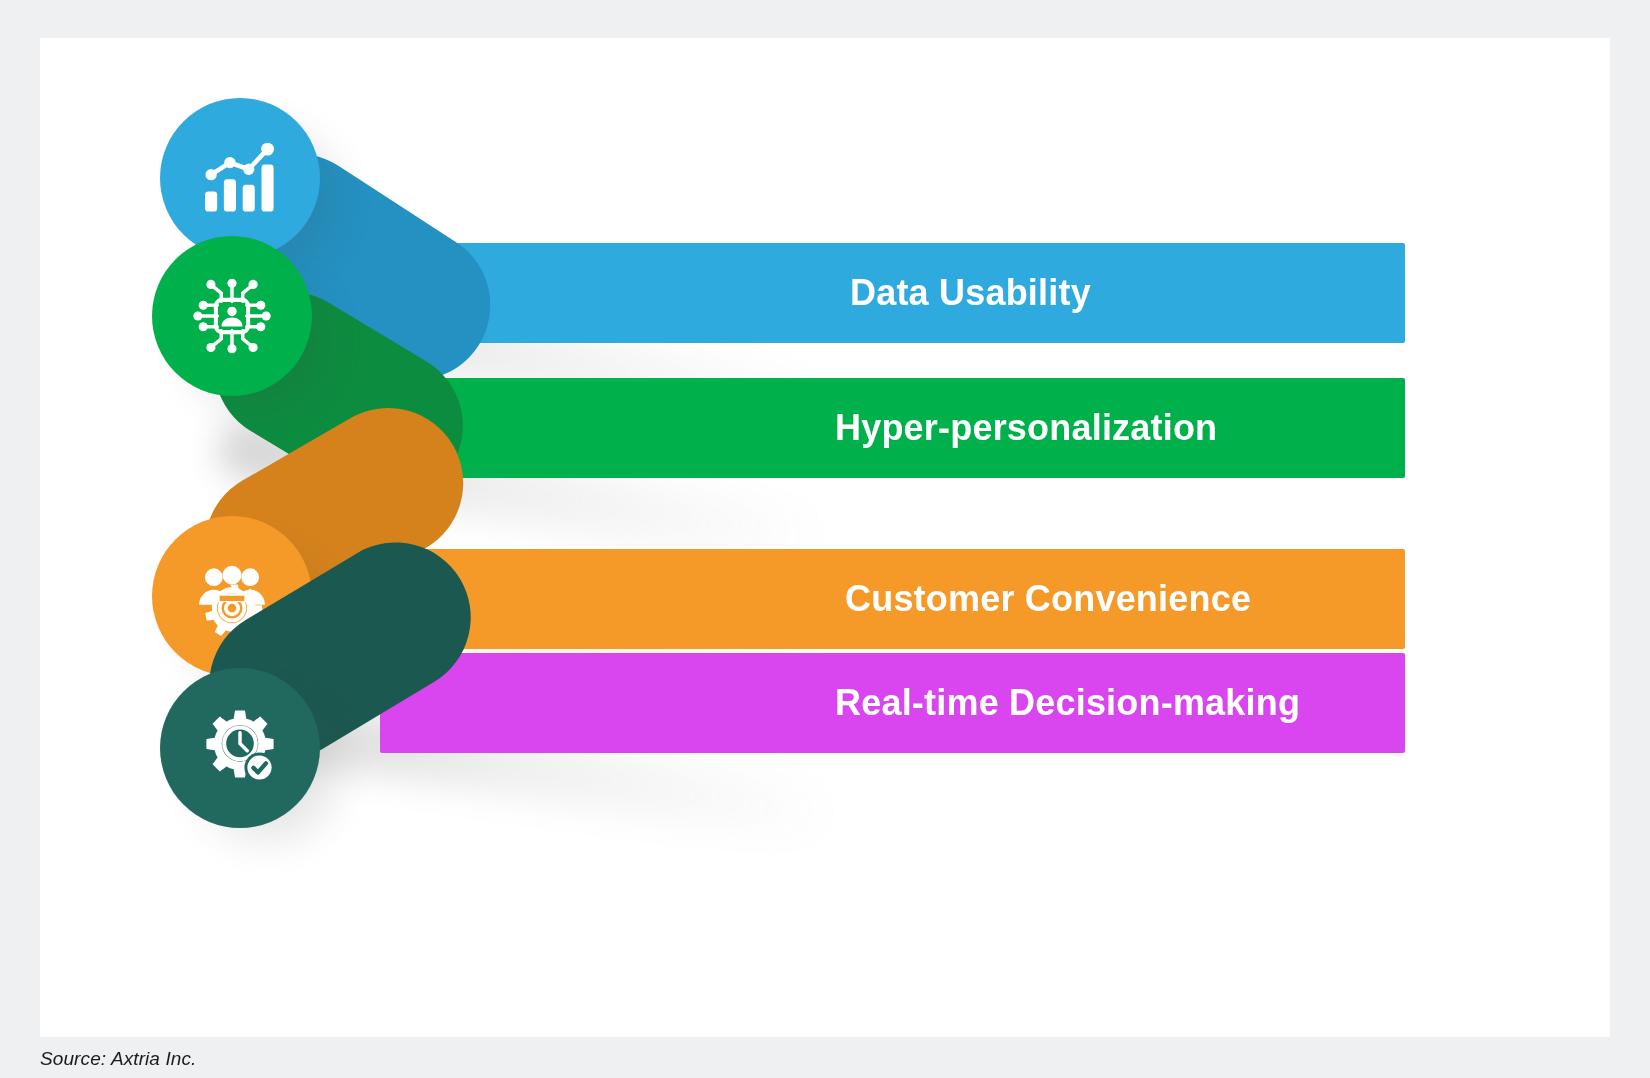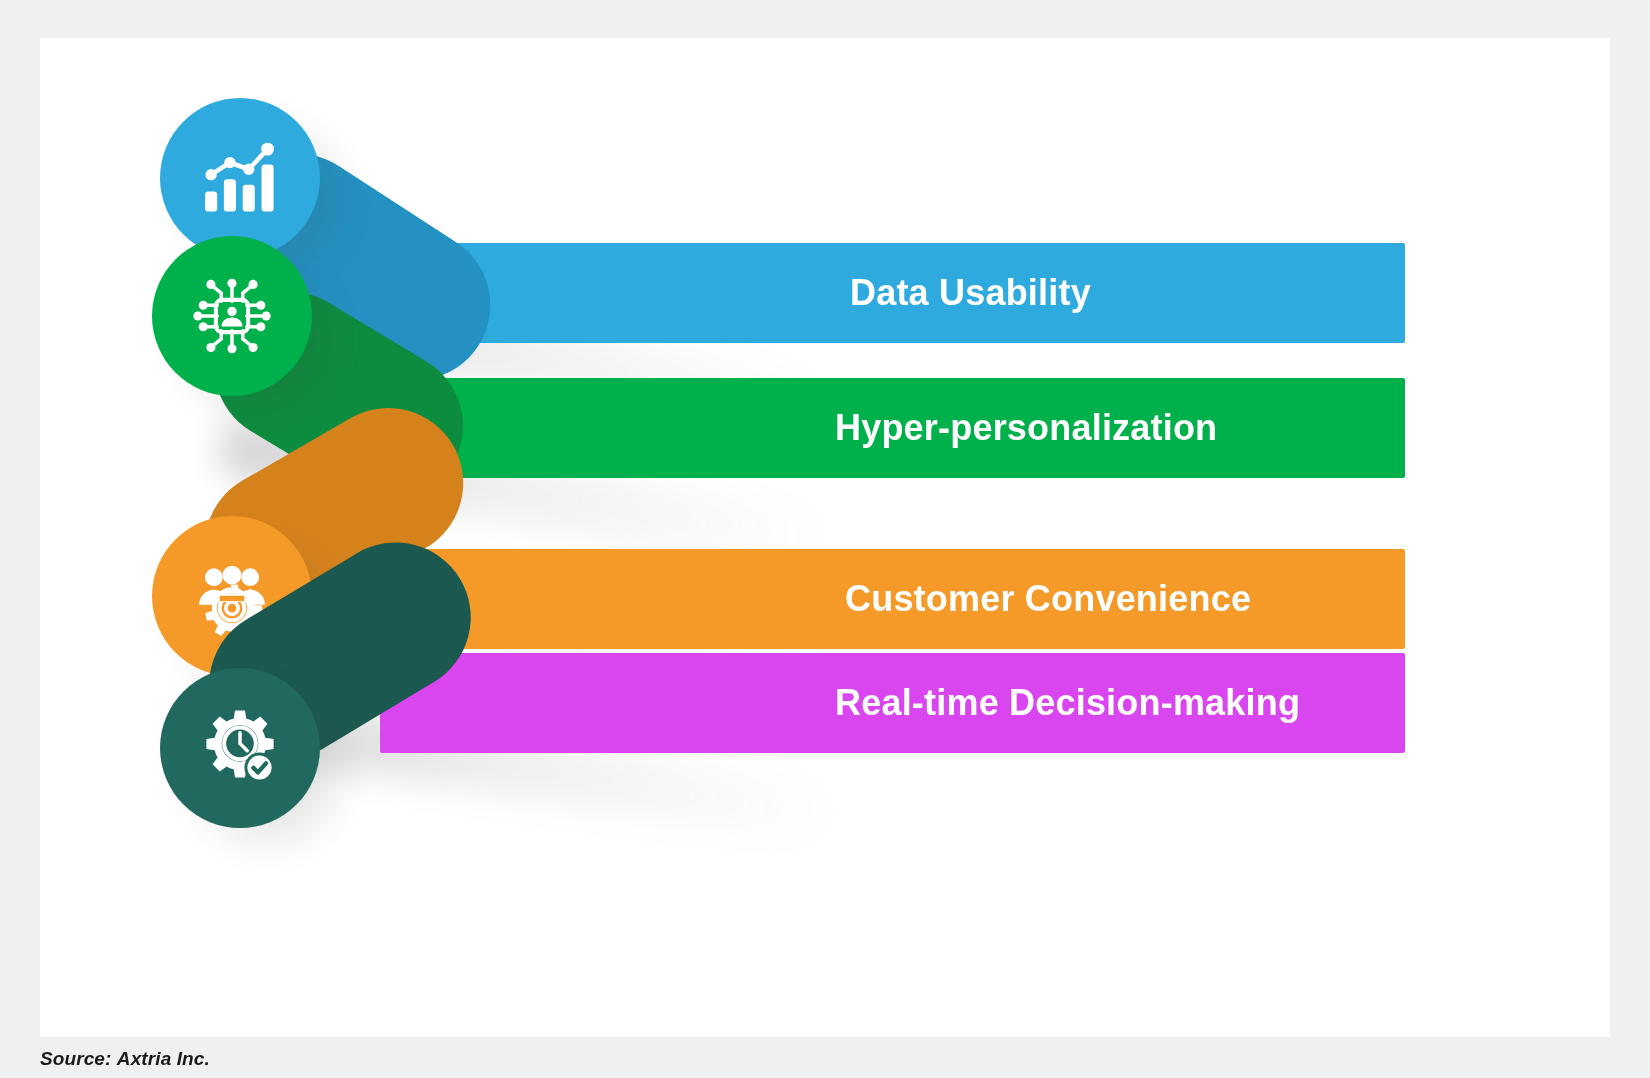"Source:" .source .src-label { font-weight: 700 -> 400 }
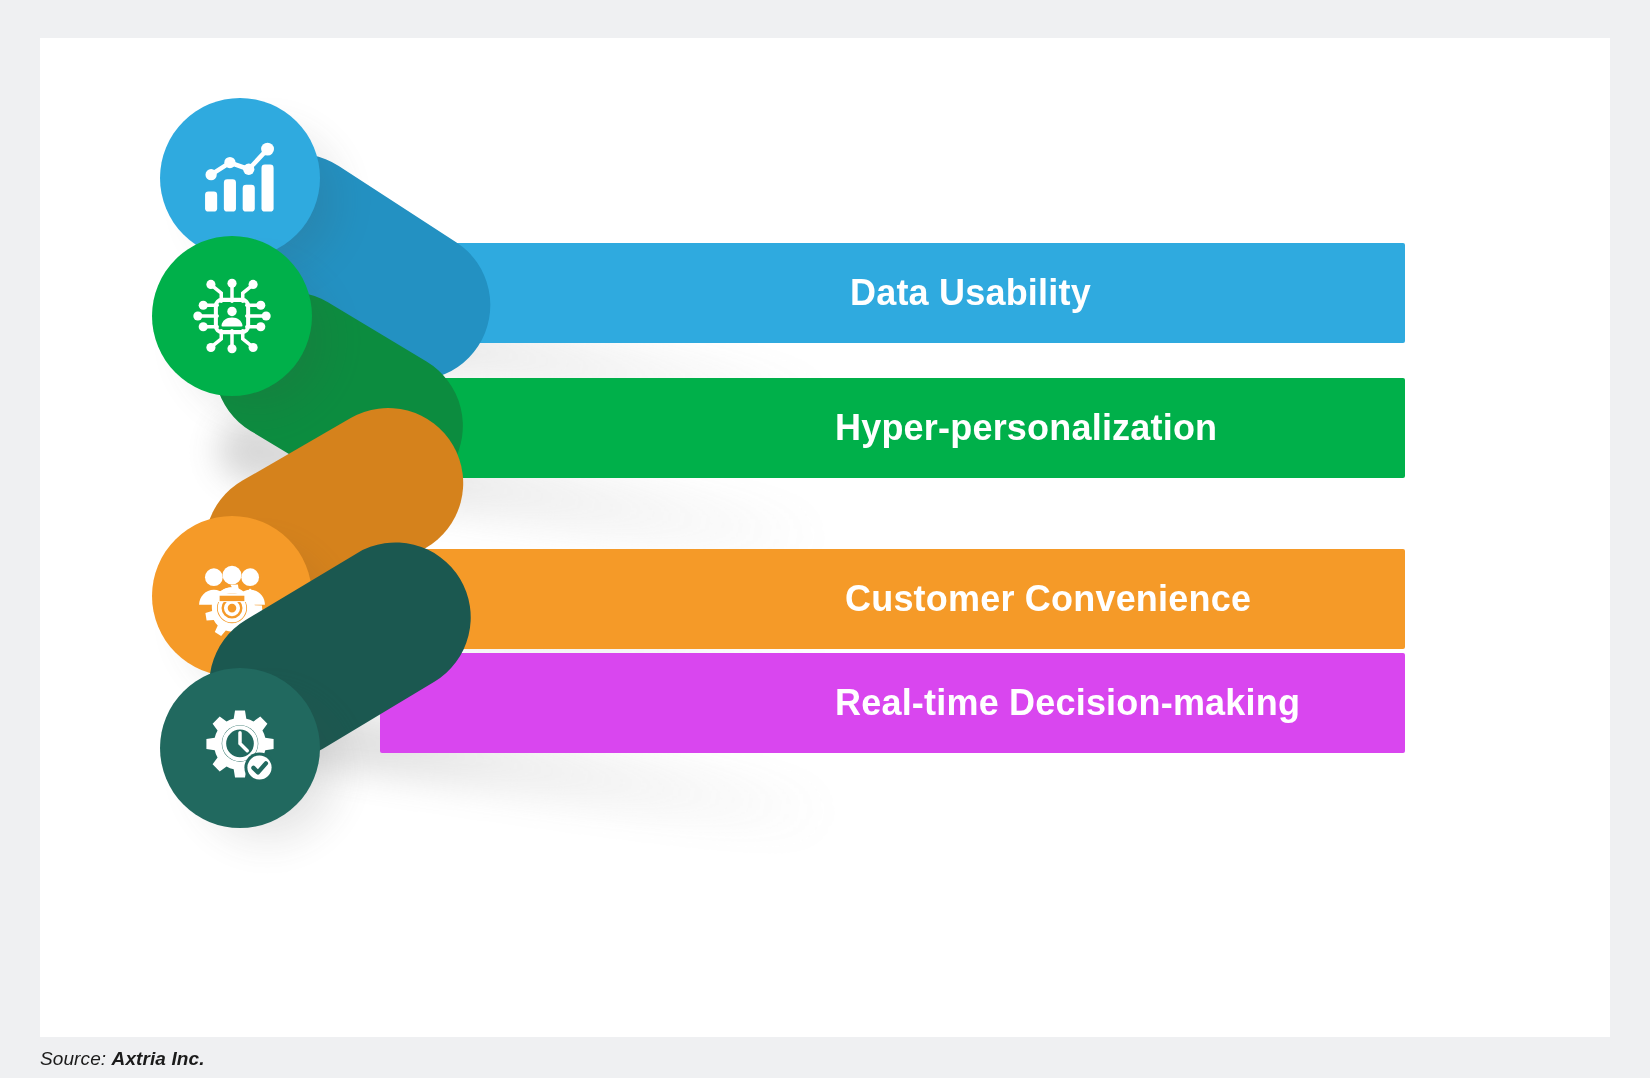"Axtria Inc." .source .src-name { font-weight: 700 -> 400 }
